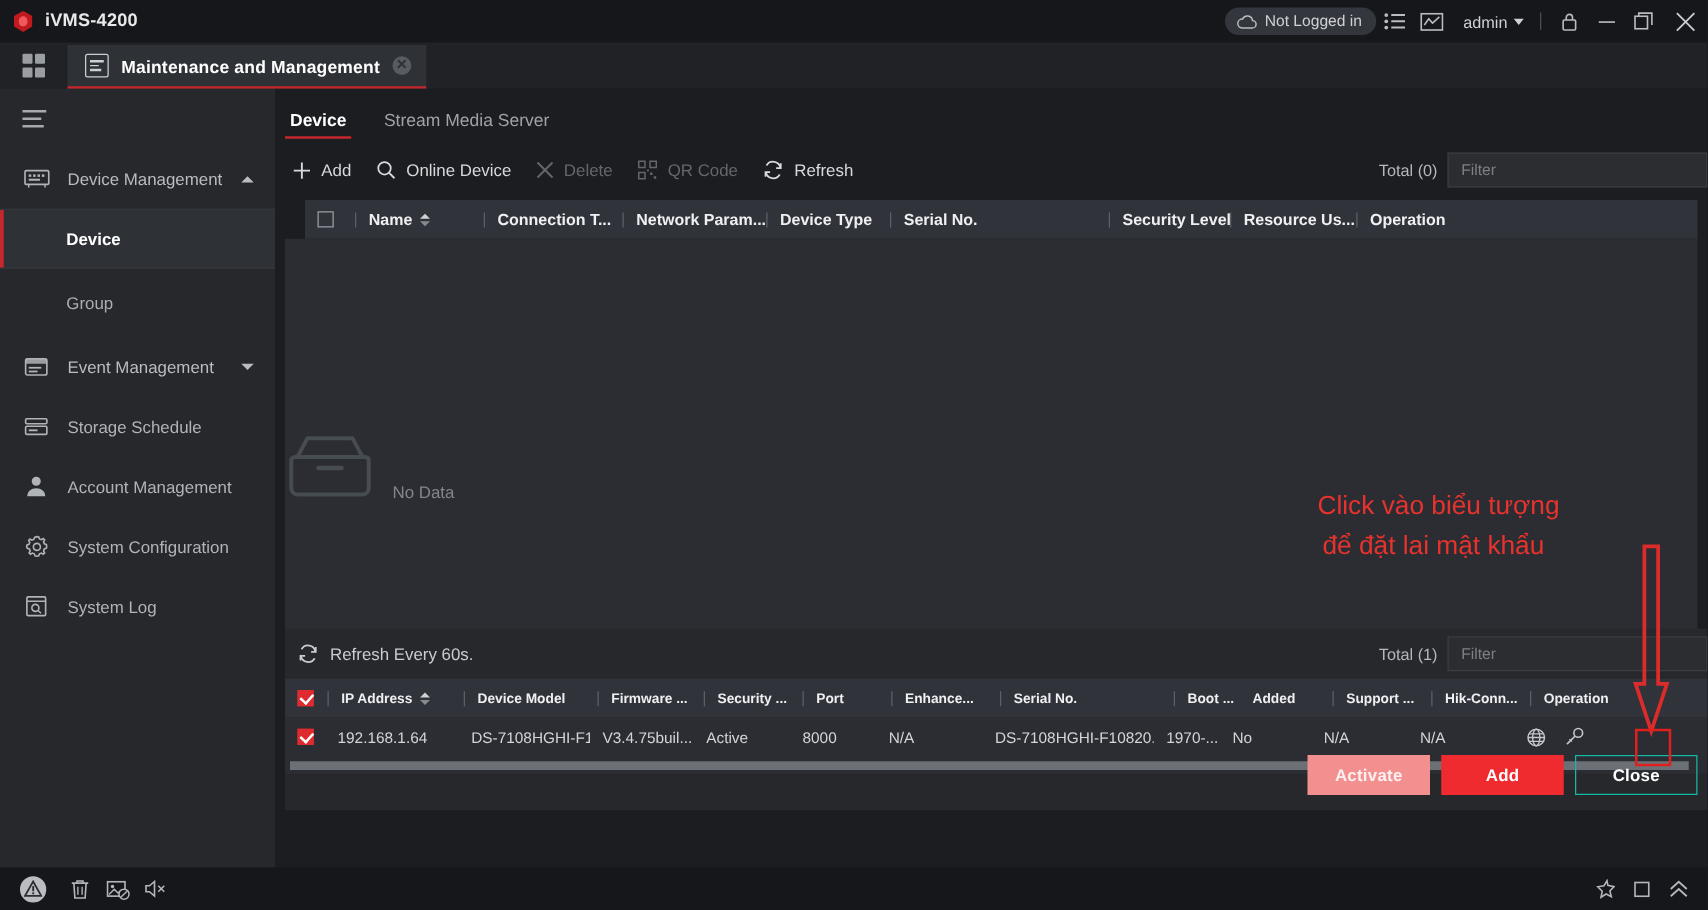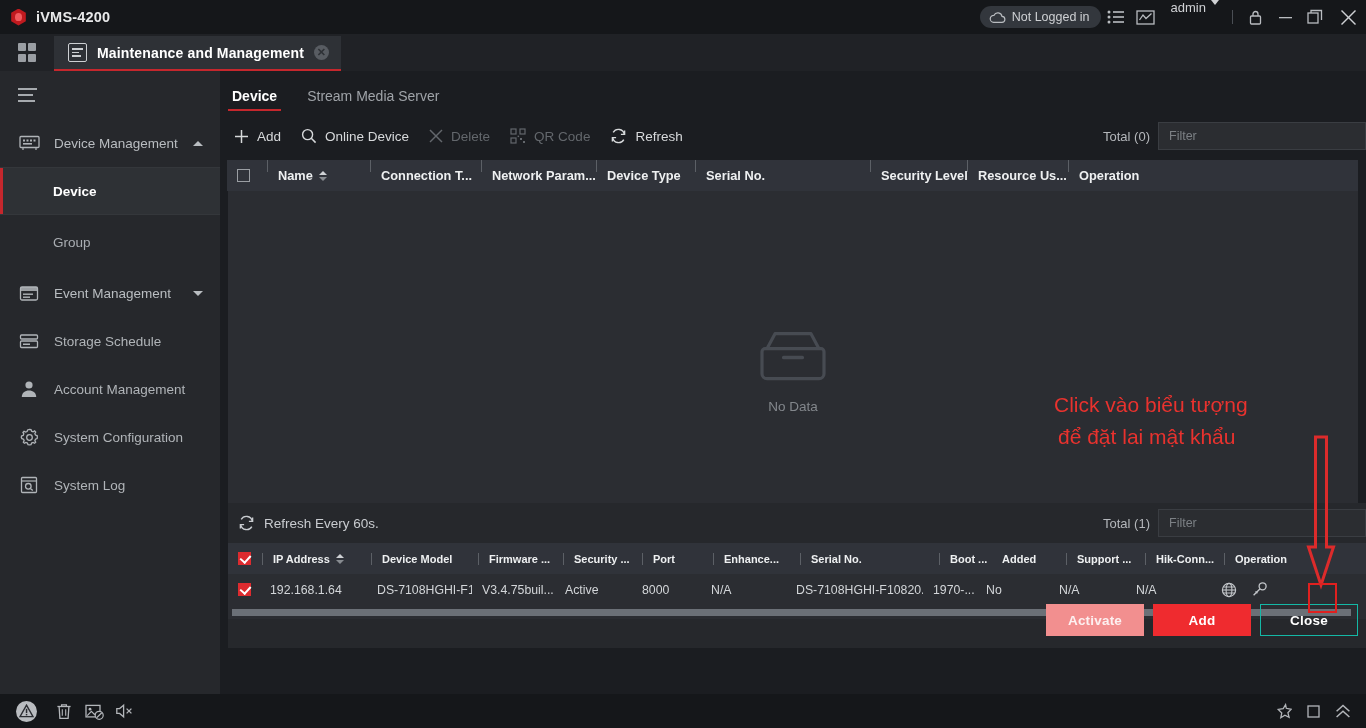"admin" .tb-user { align-items: none -> center }
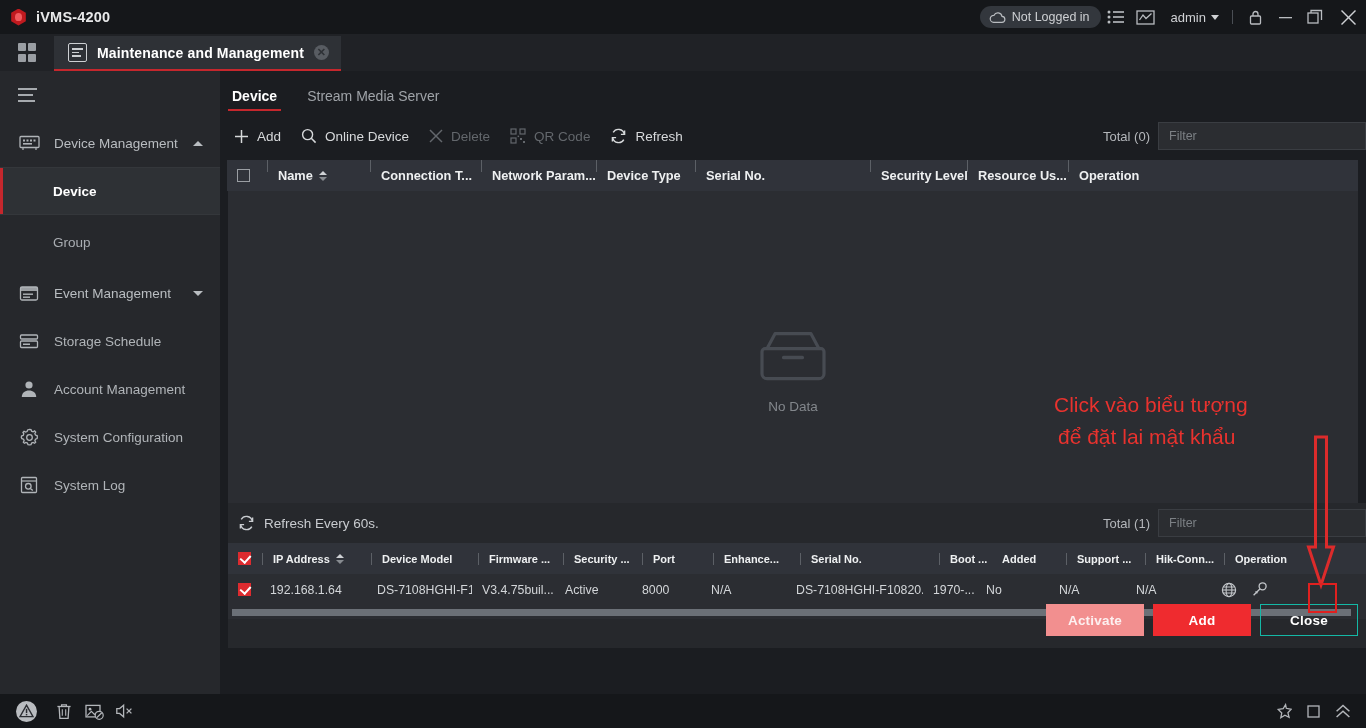"Name" .tbl-head { align-items: flex-start -> center; left: 7px -> 24px }
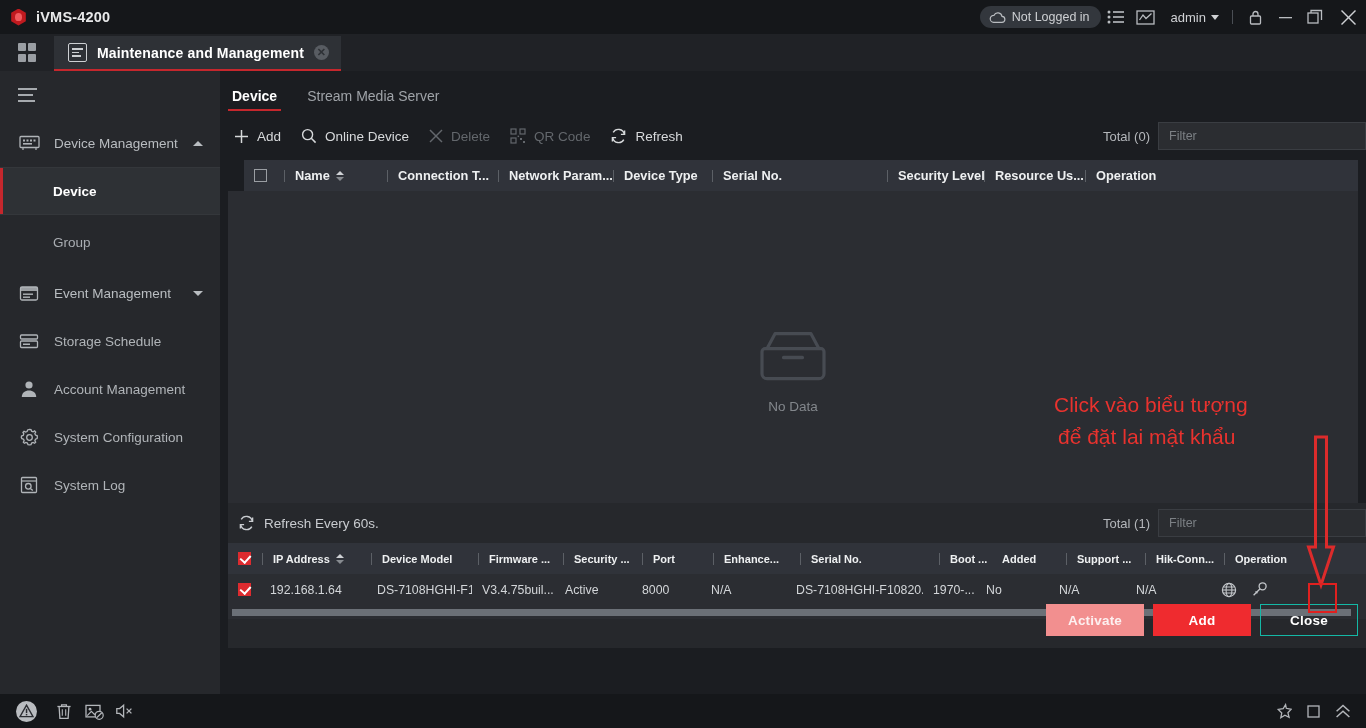"No Data" .empty-wrap { align-items: center -> flex-end; flex-direction: column -> row }
